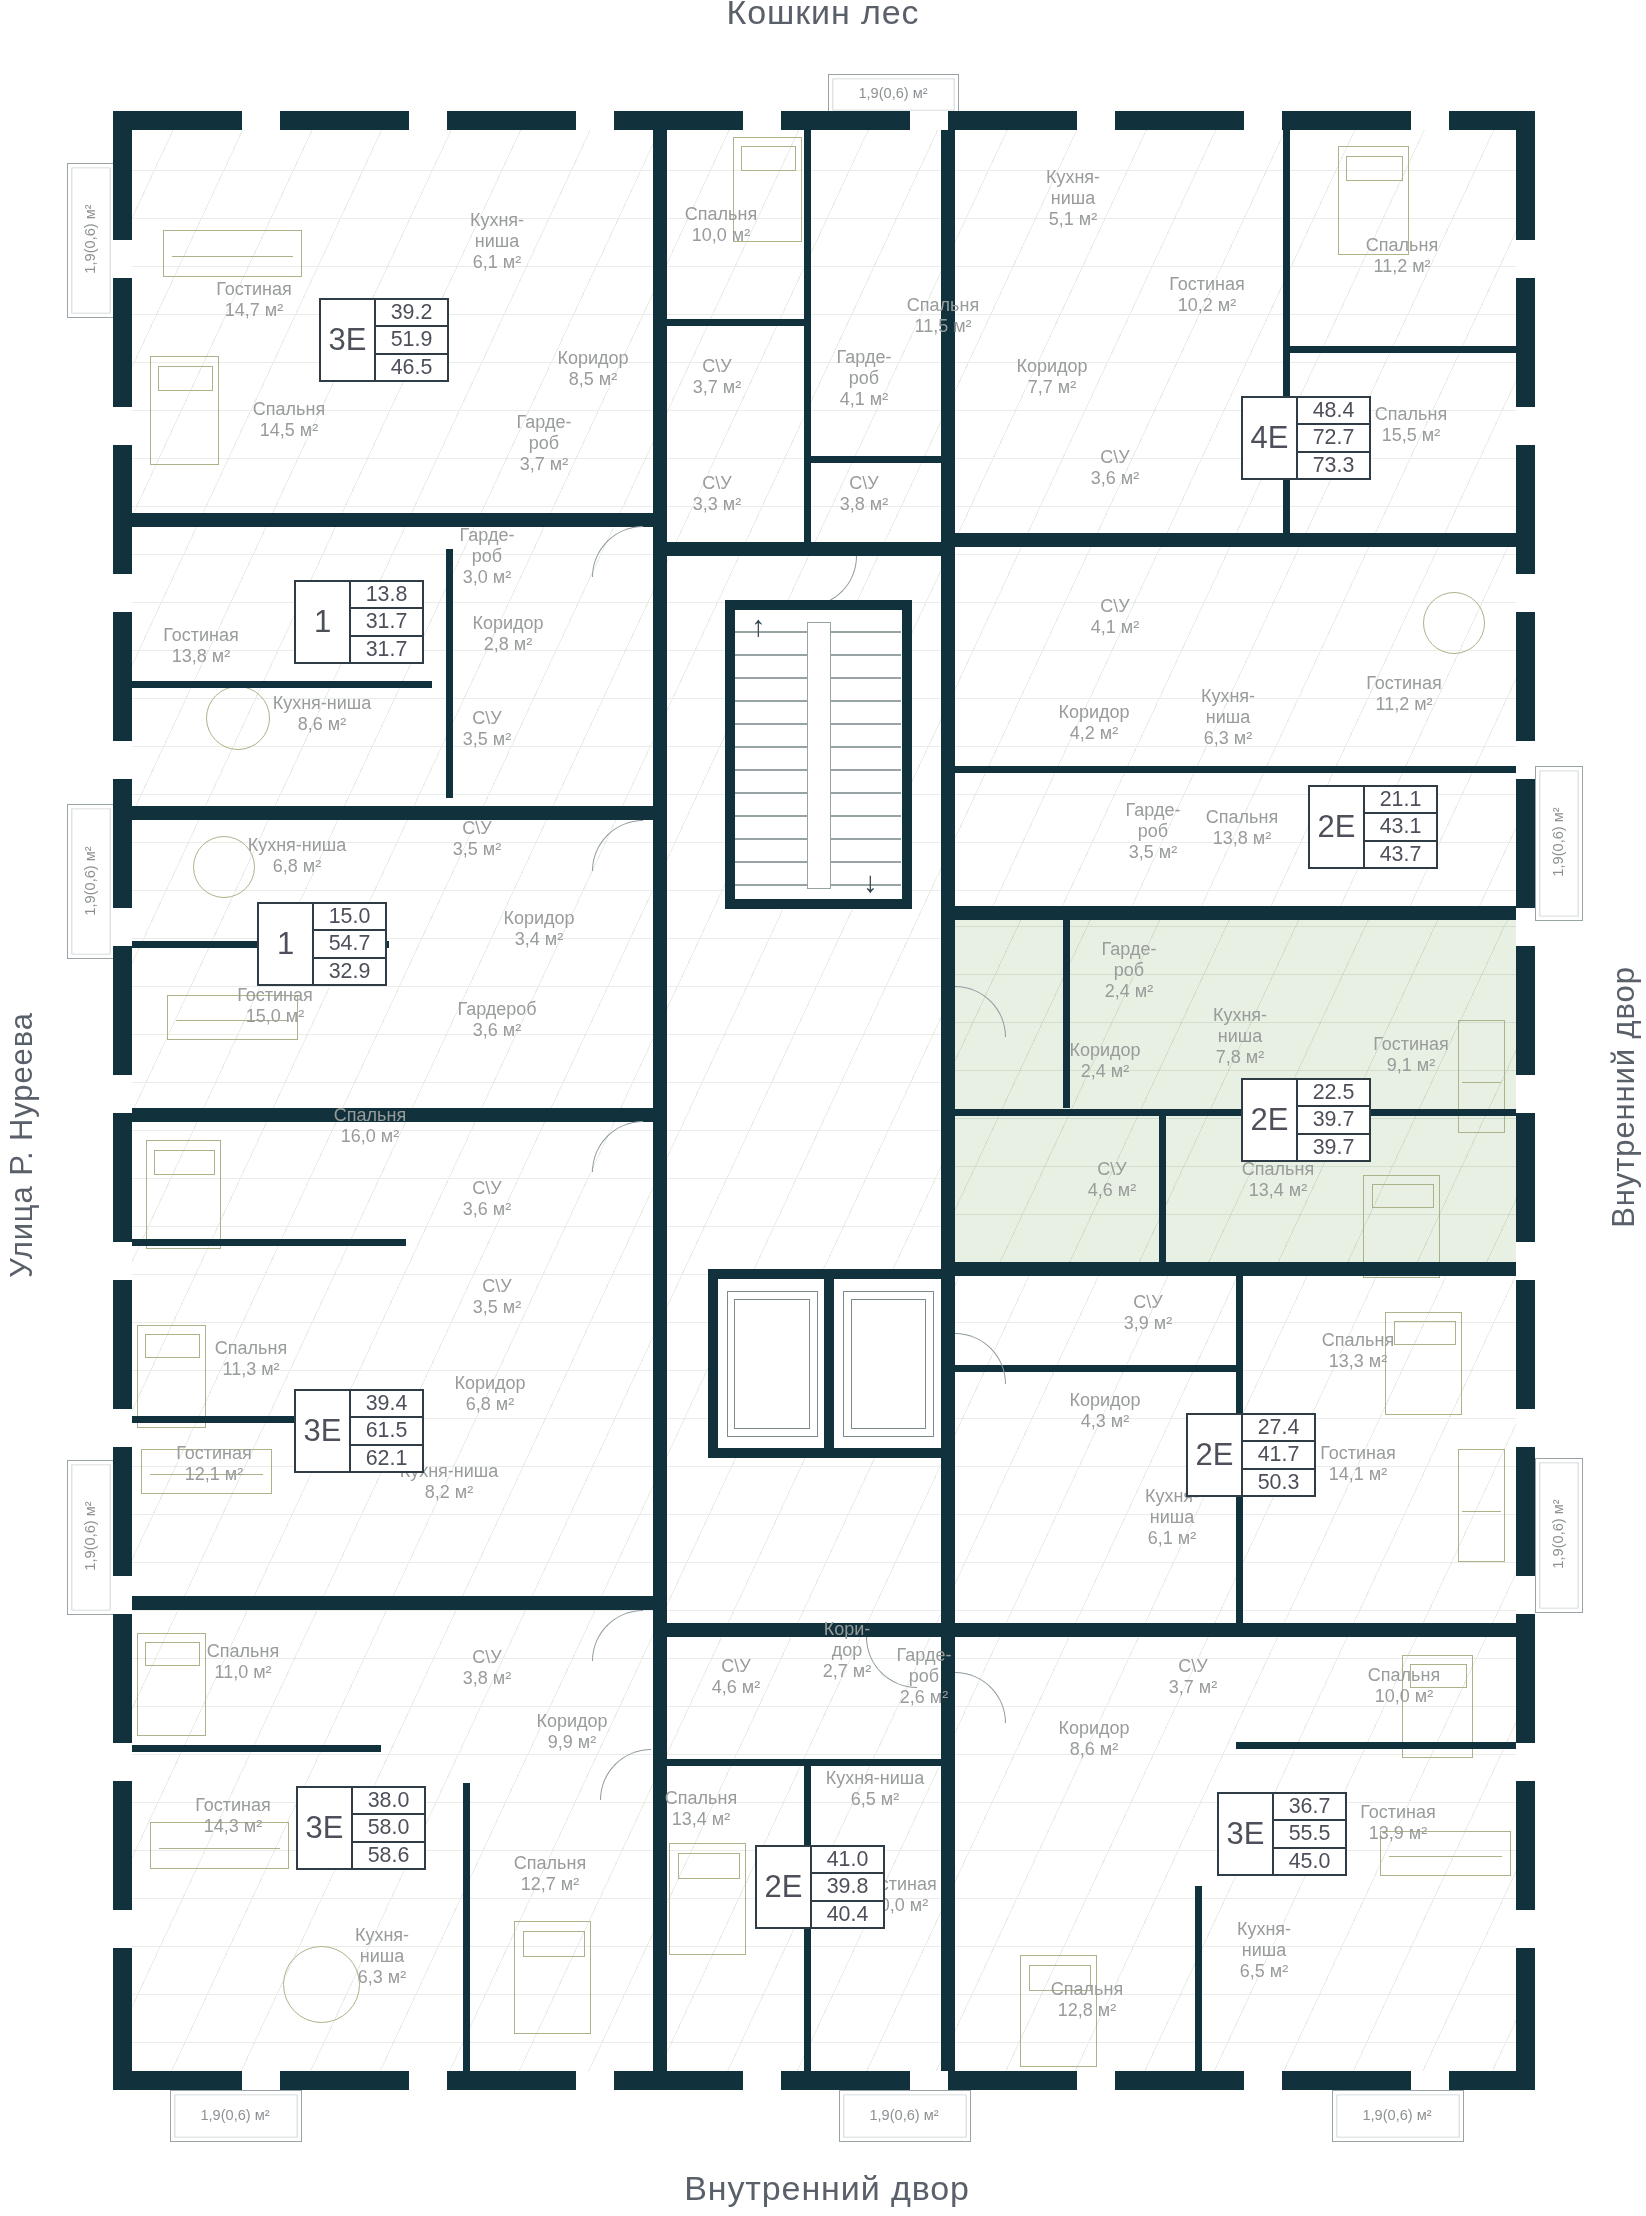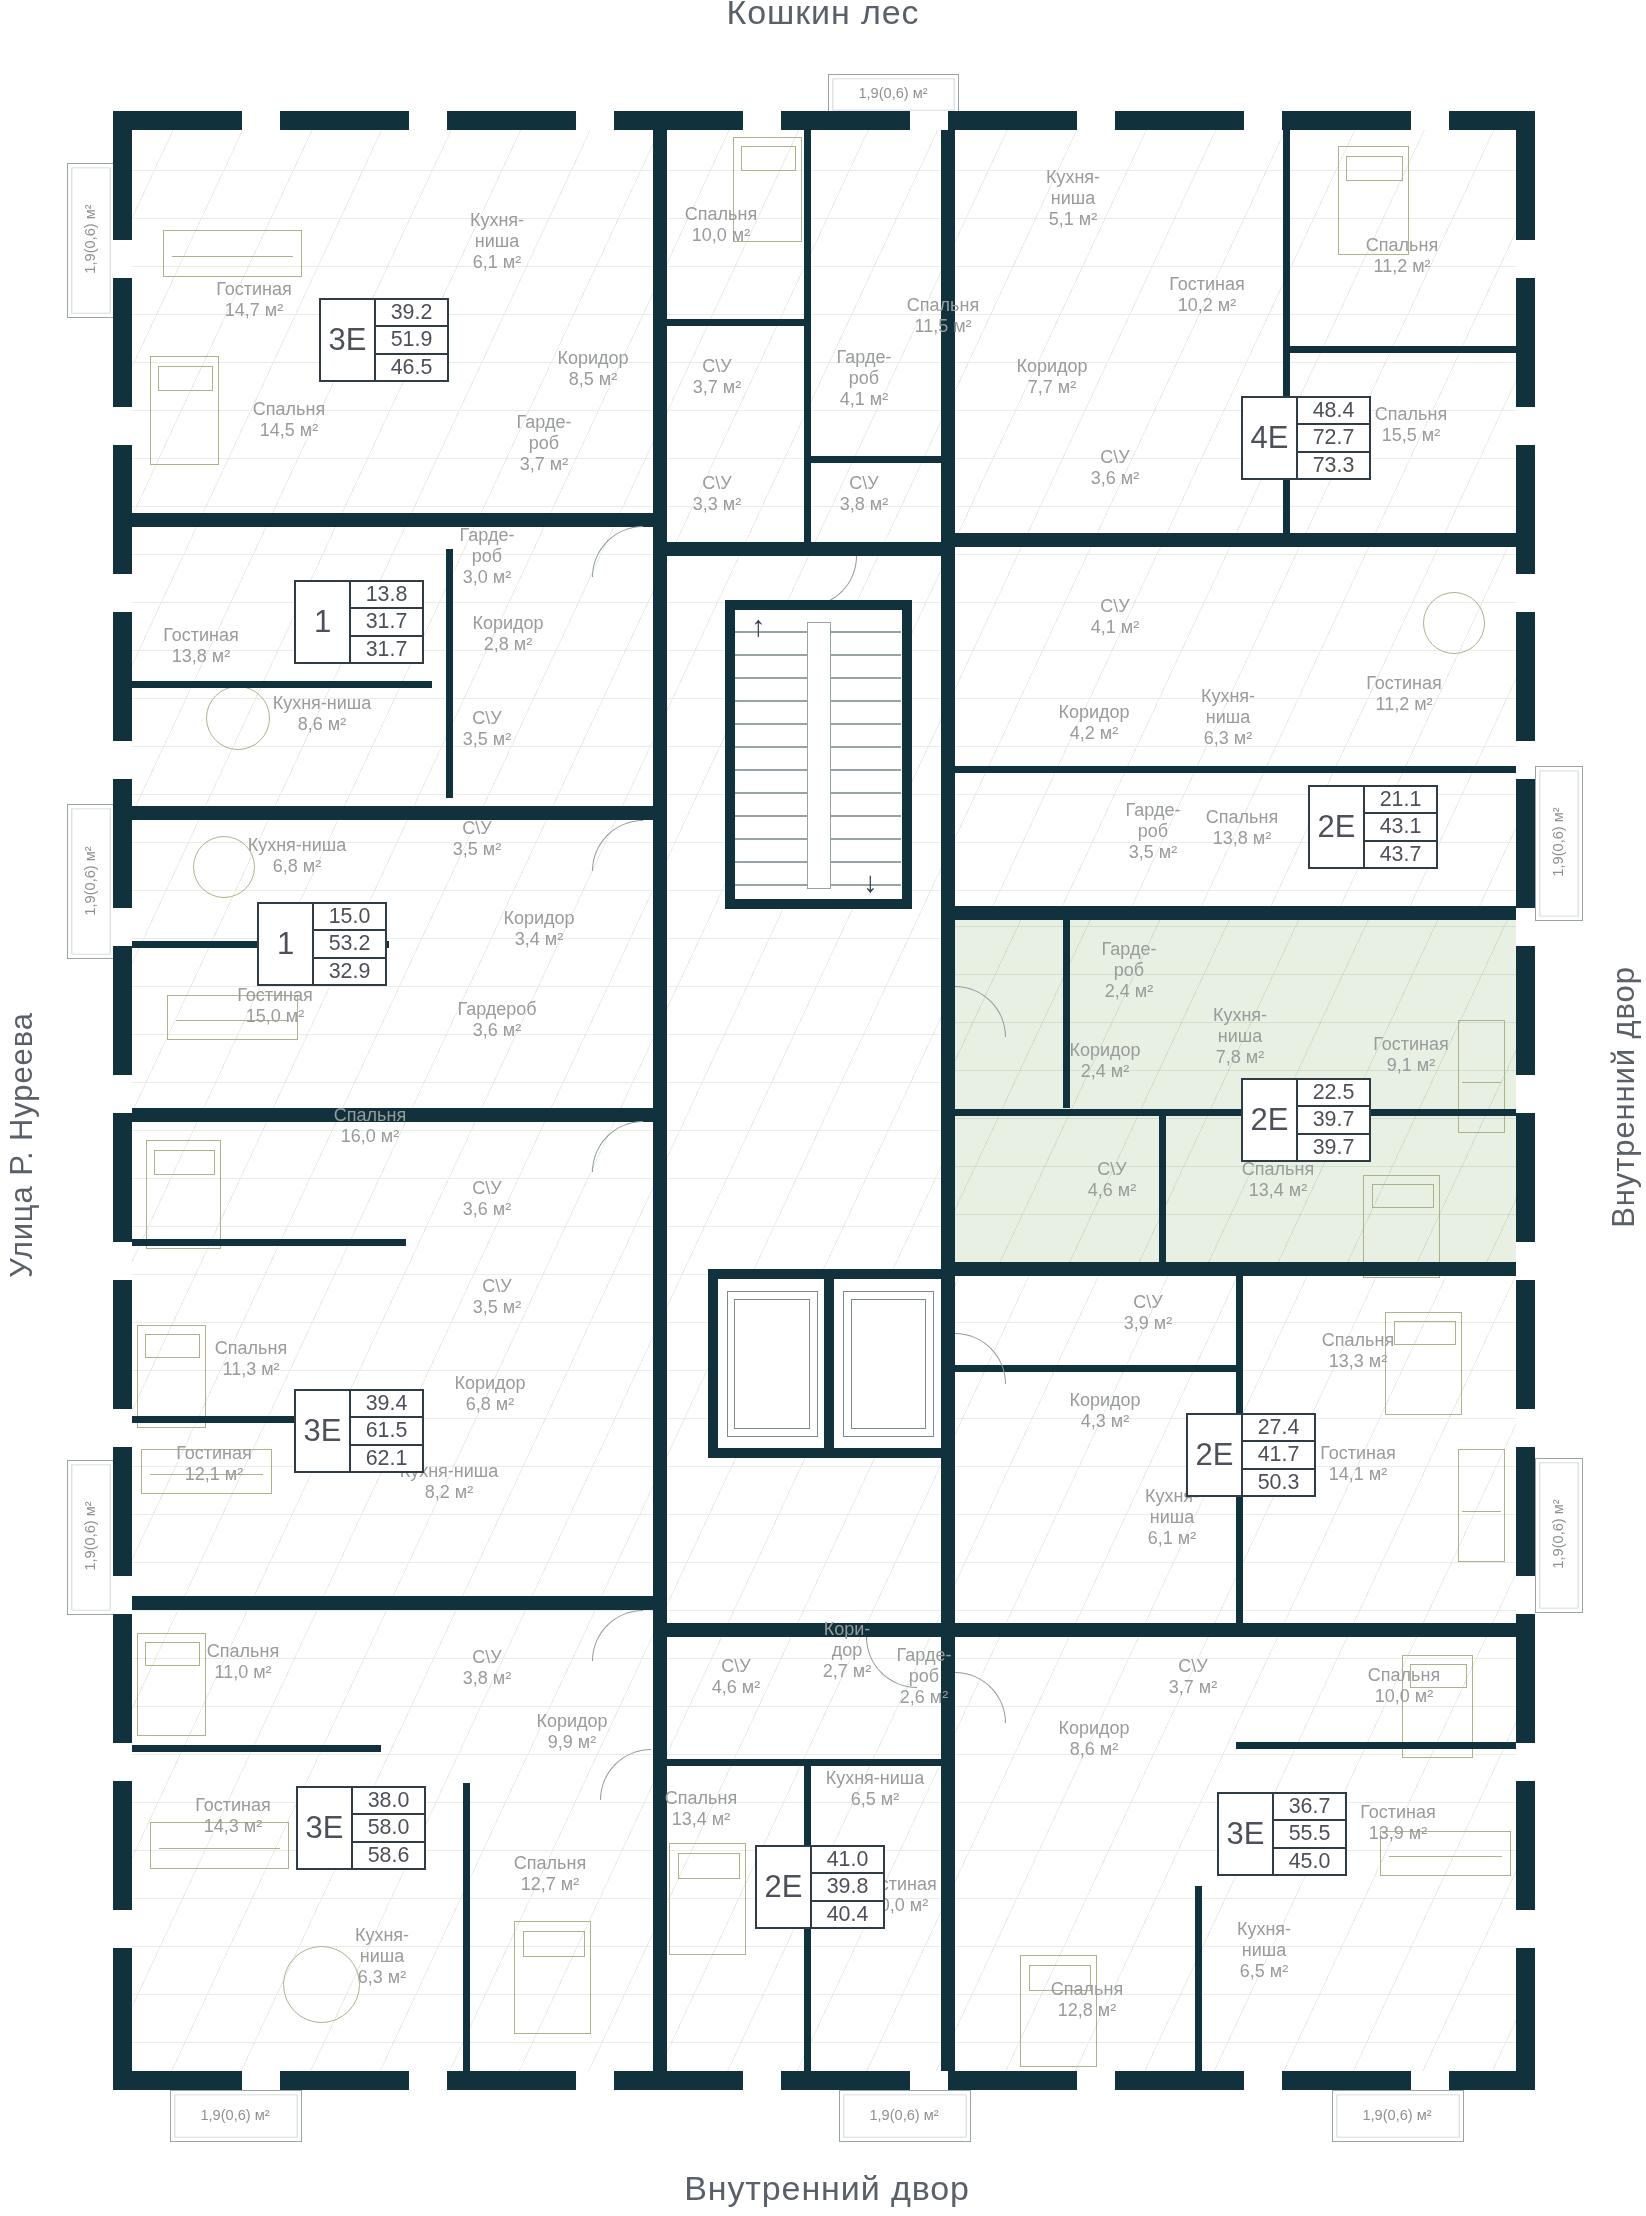"53.2" div.v { text: 53.2 -> 54.7 }
